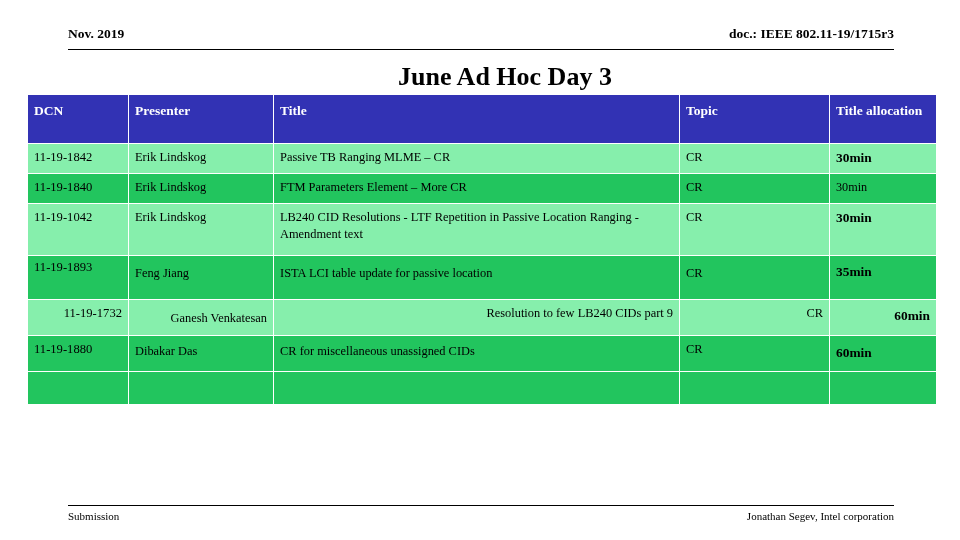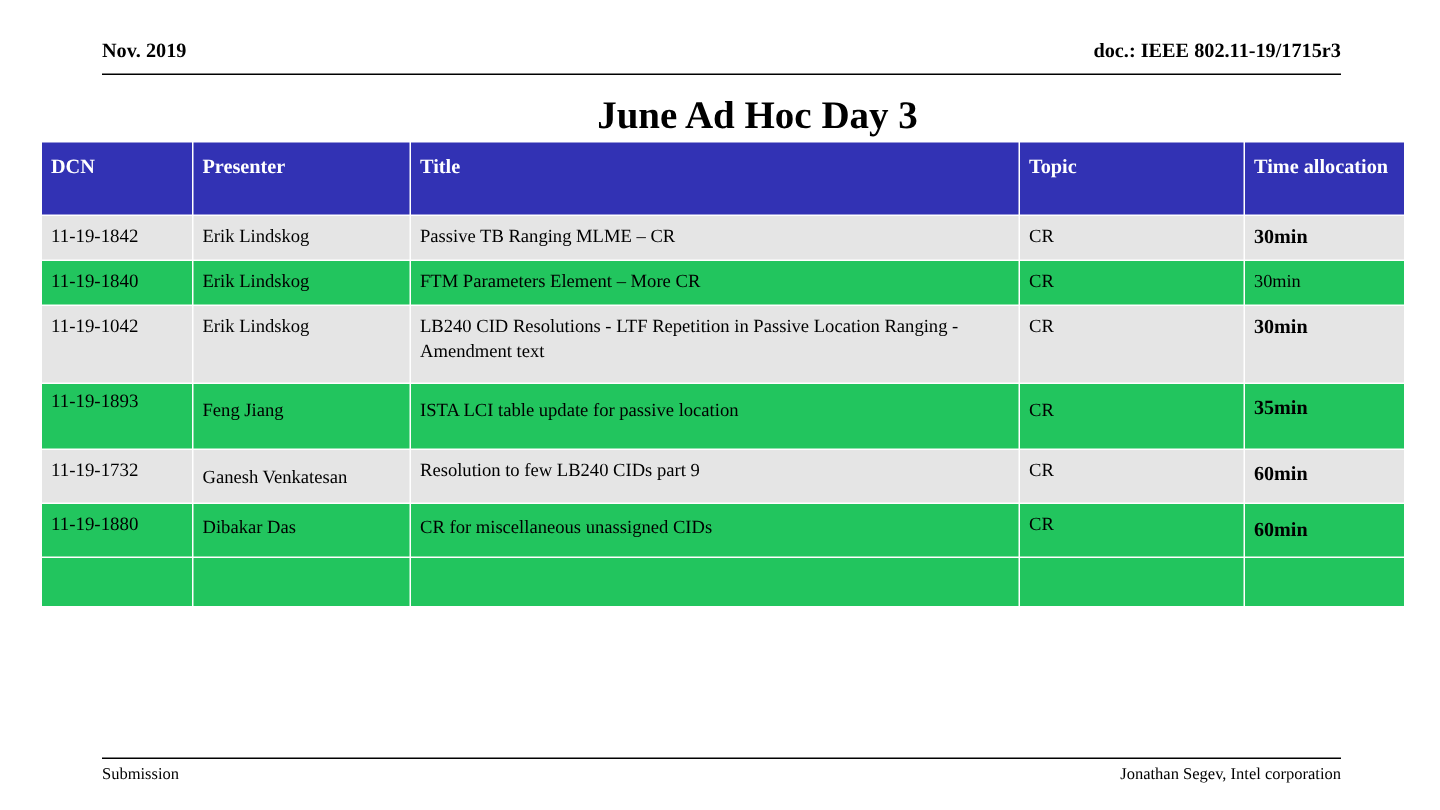"Time allocation" th { text: Time -> Title }
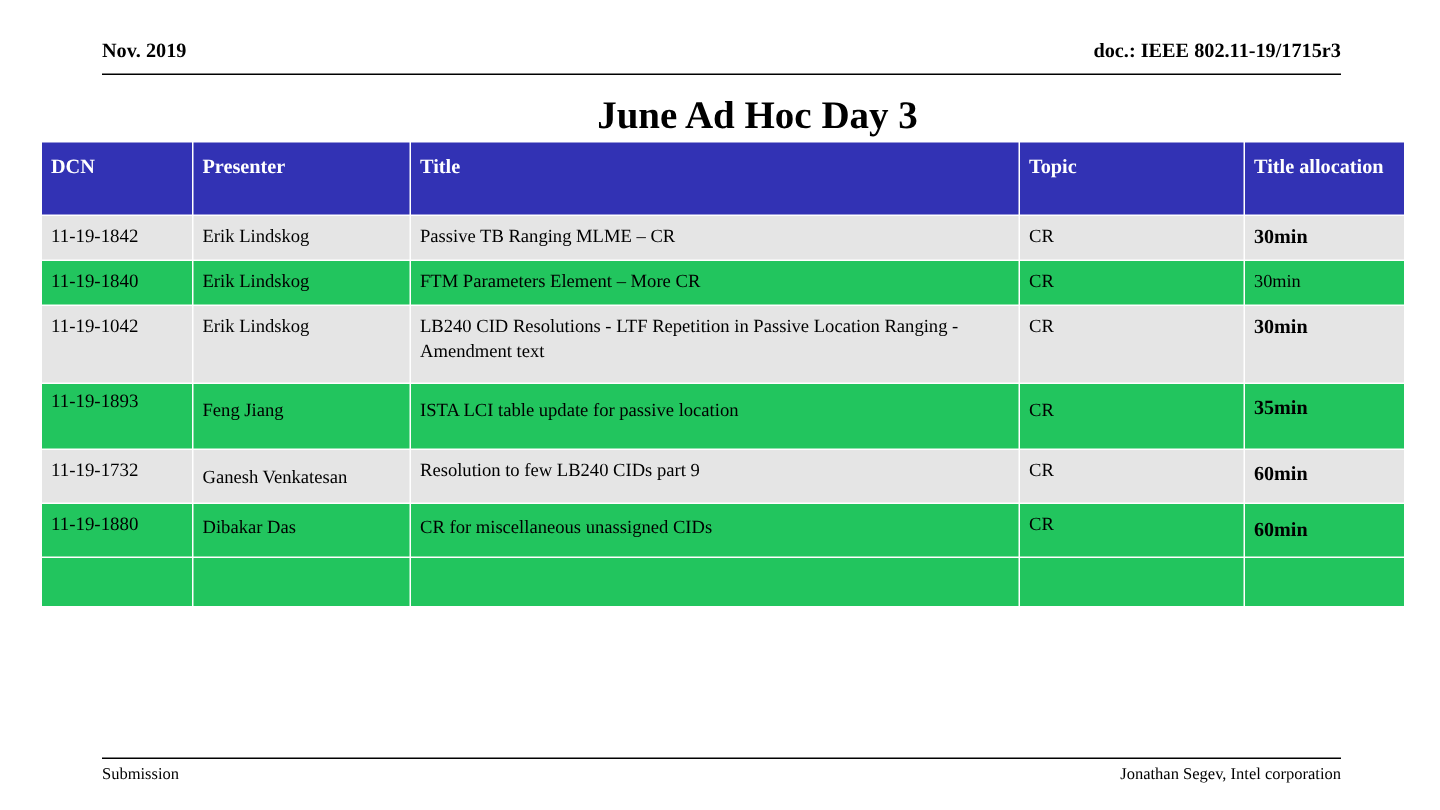"11-19-1842" tr.shade-dark td { background: #e5e5e5 -> #86efac }
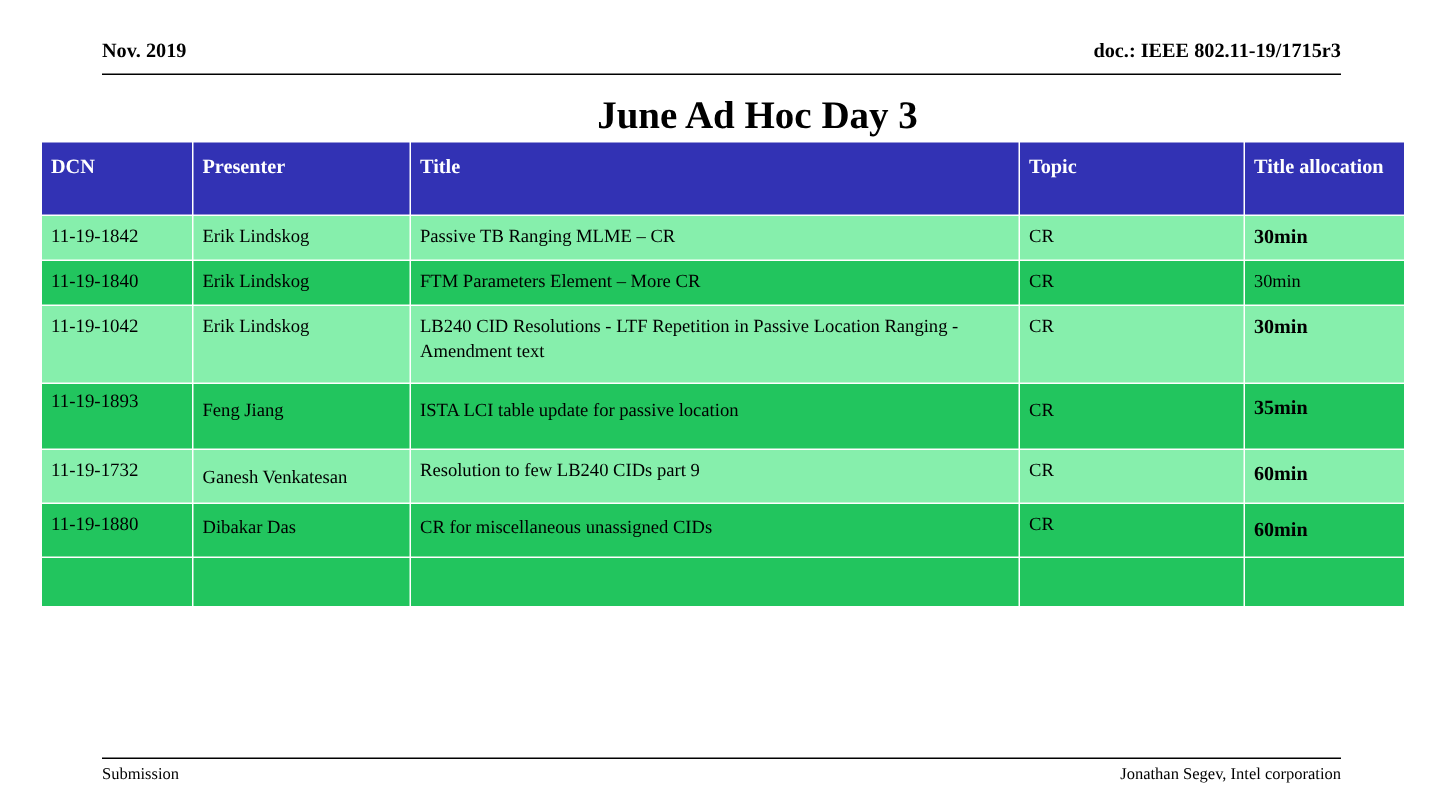"11-19-1732" tr.r5 td { text-align: none -> right }
